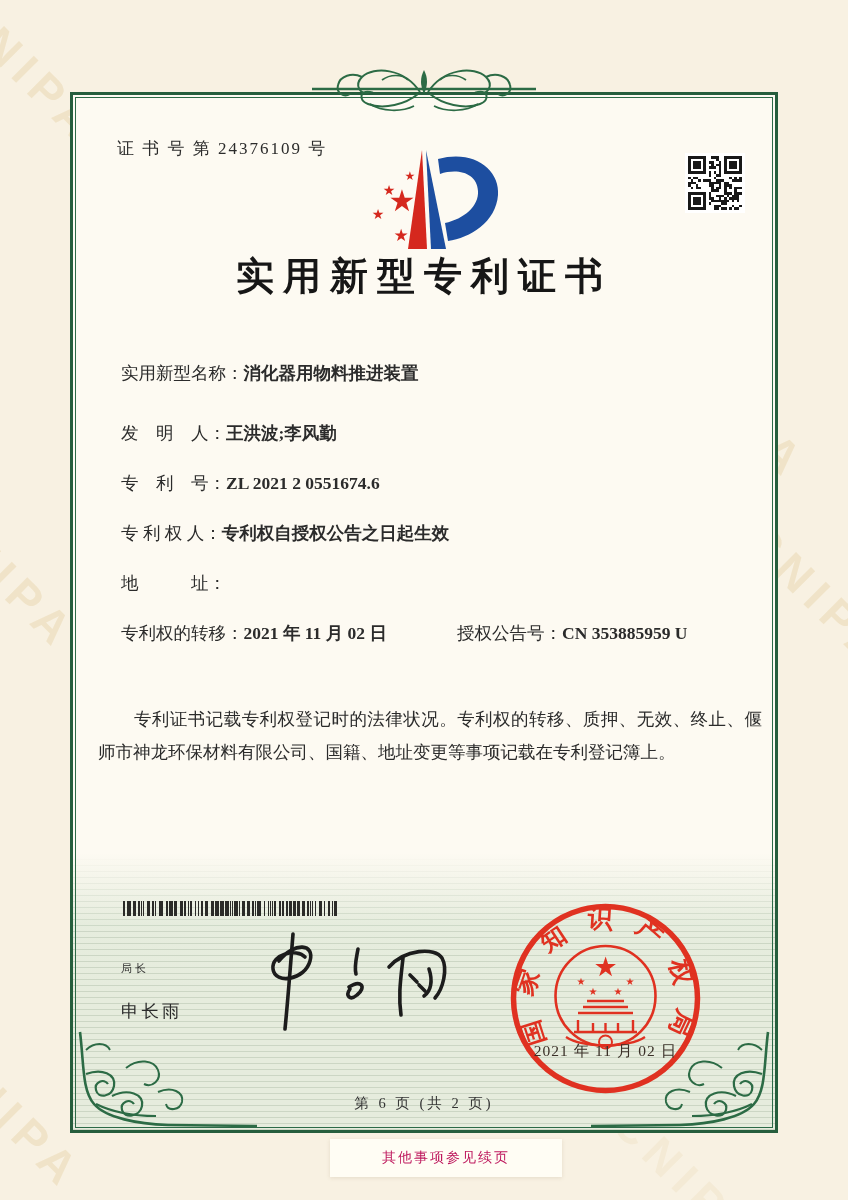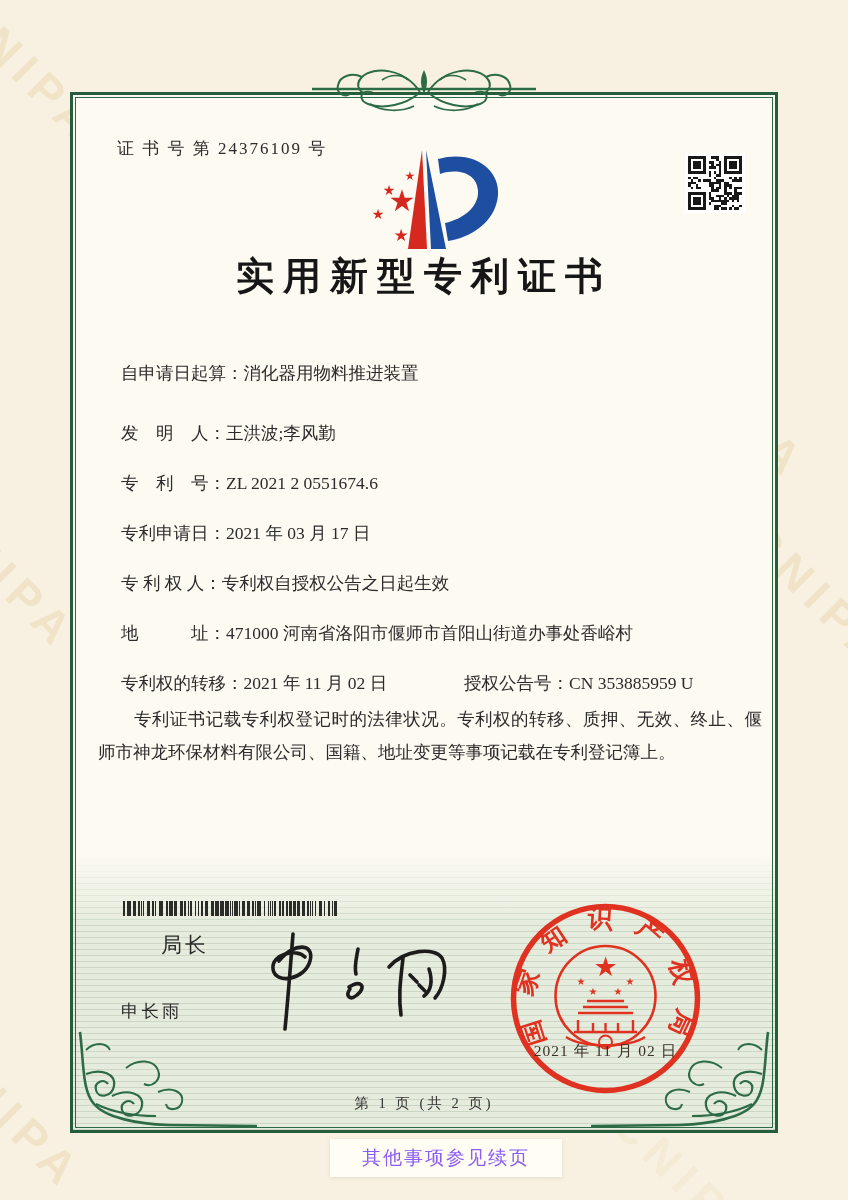"自申请日起算：" span.lab { text: 自申请日起算 -> 实用新型名称 }
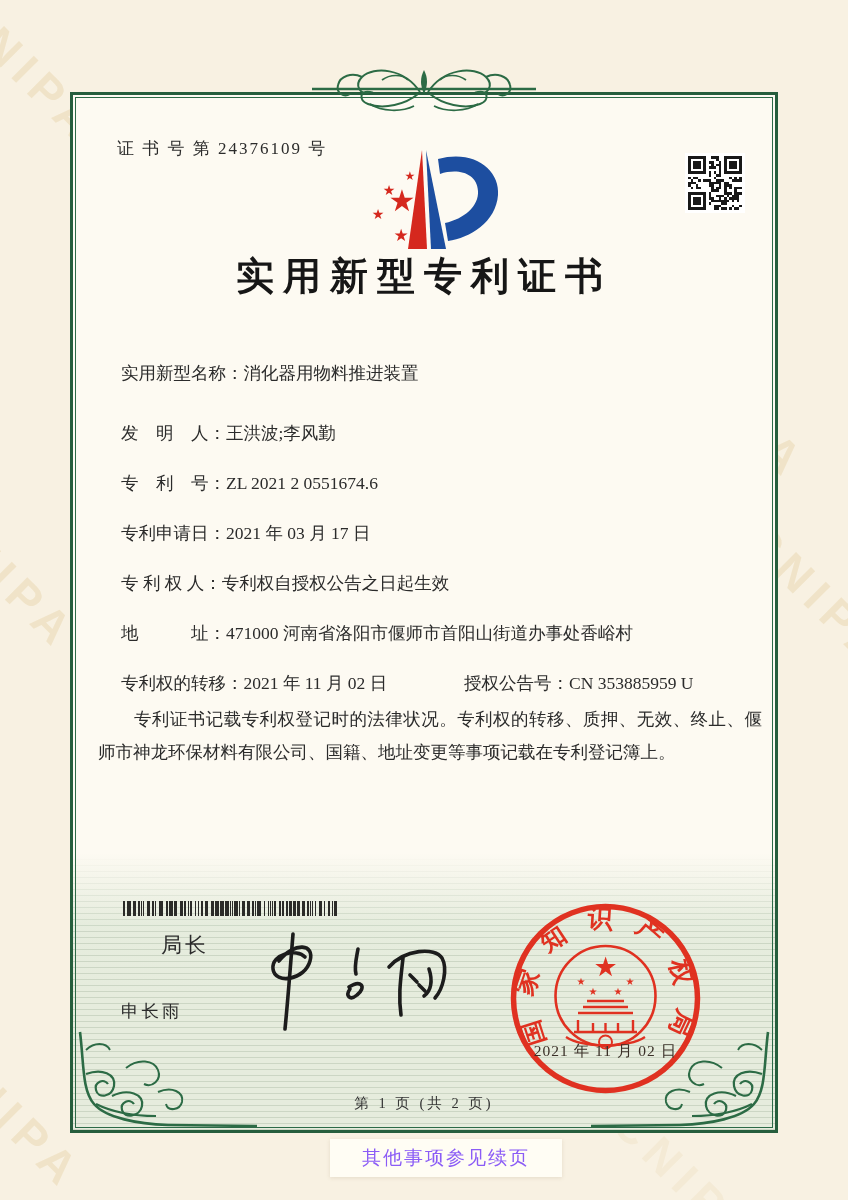"消化器用物料推进装置" .row .val { font-weight: none -> bold }
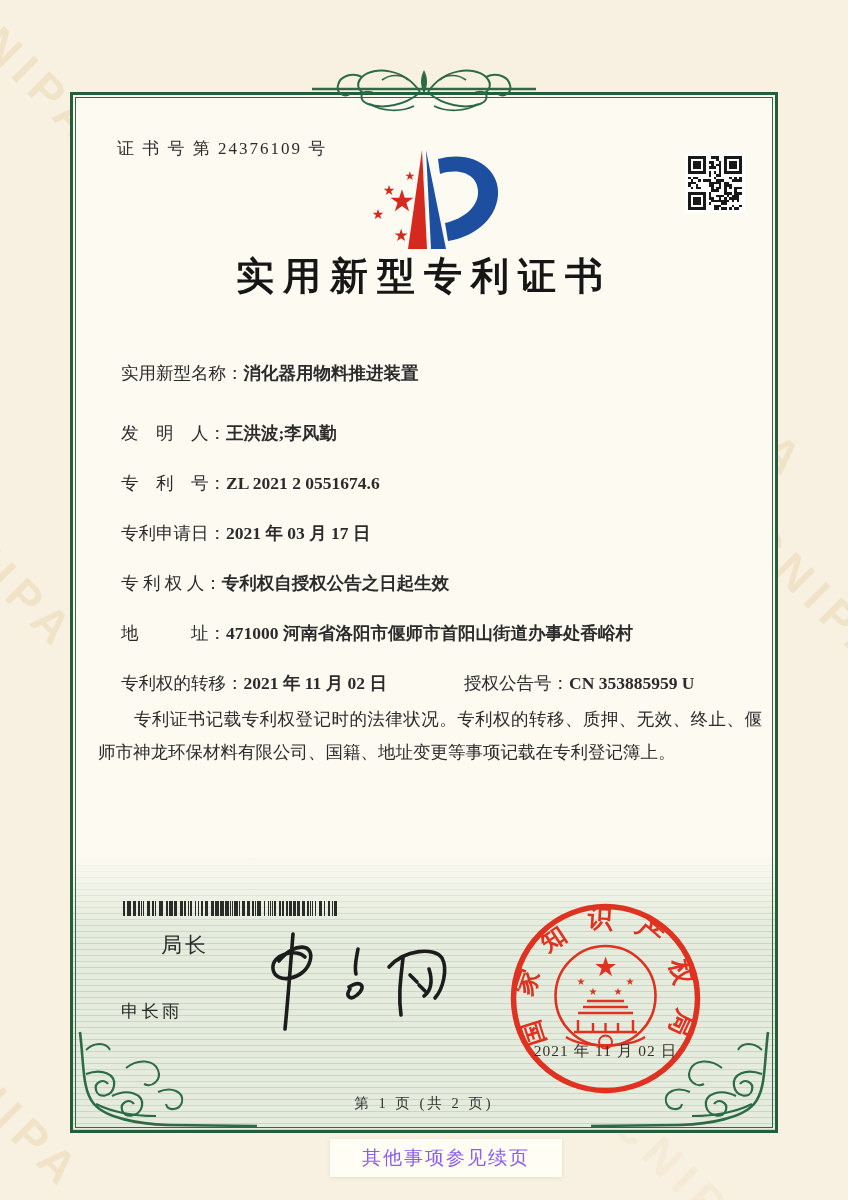"专利申请日：" div.row { html: <div> <span>专利申请日：</span> <span>2021 年 03 月 17 日</span> </div> -> none }
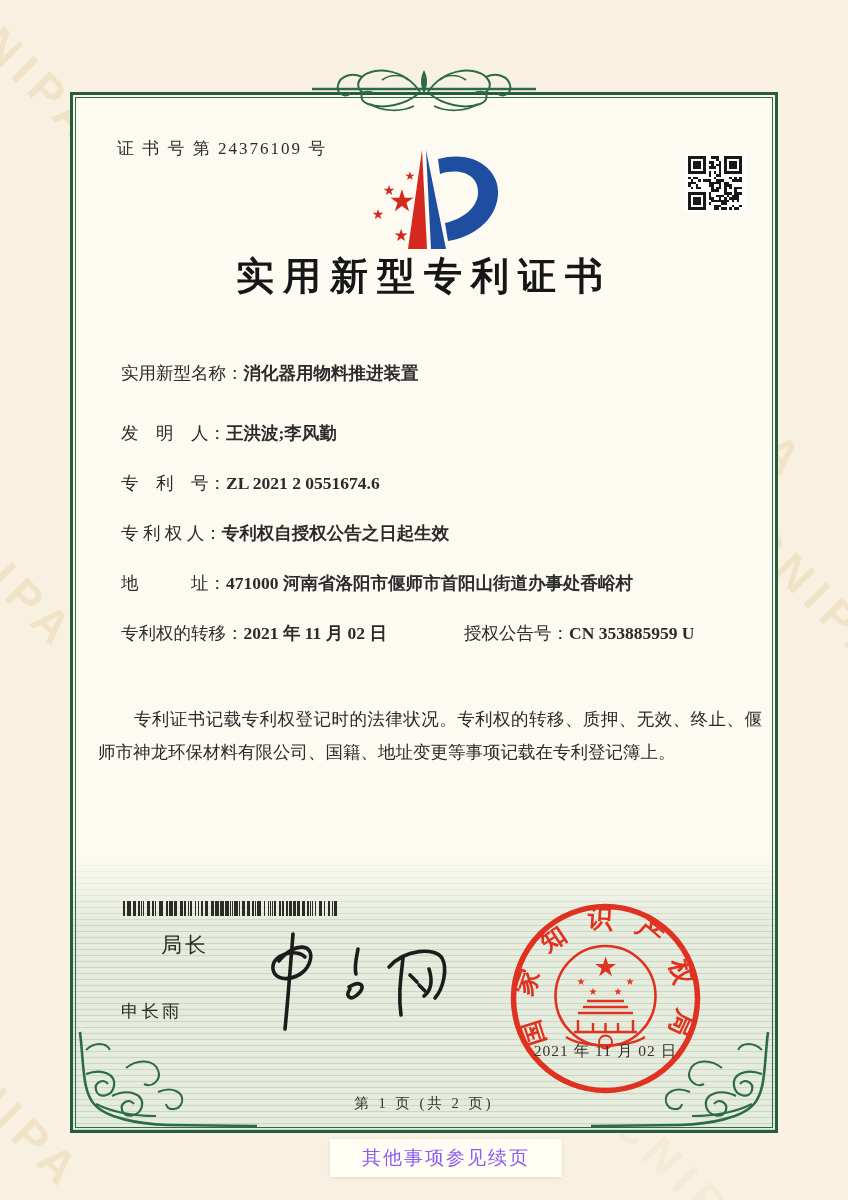"471000 河南省洛阳市偃师市首阳山街道办事处香峪村" span.val { html: <span>471000 河南省洛阳市偃师市首阳山街道办事处香峪村</span> -> none }
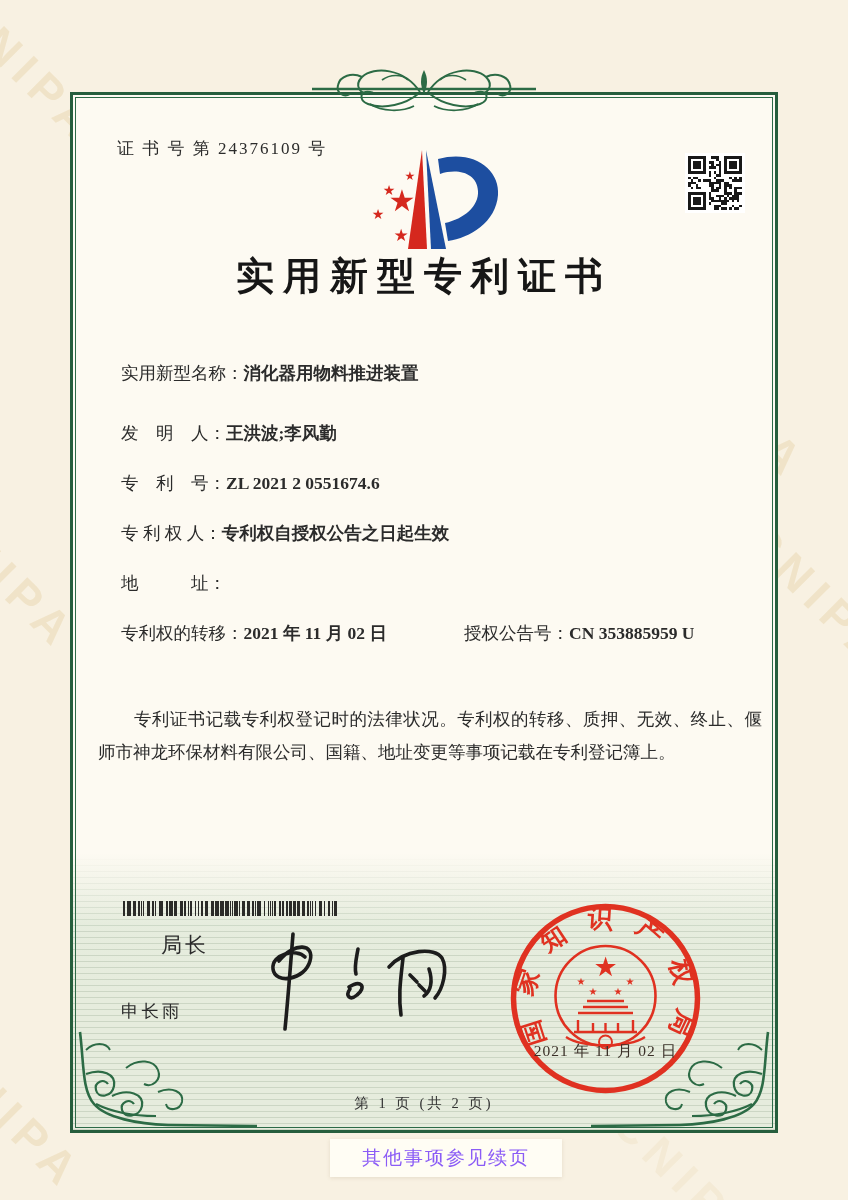"授权公告号：" .grant2 { left: 343px -> 336px }
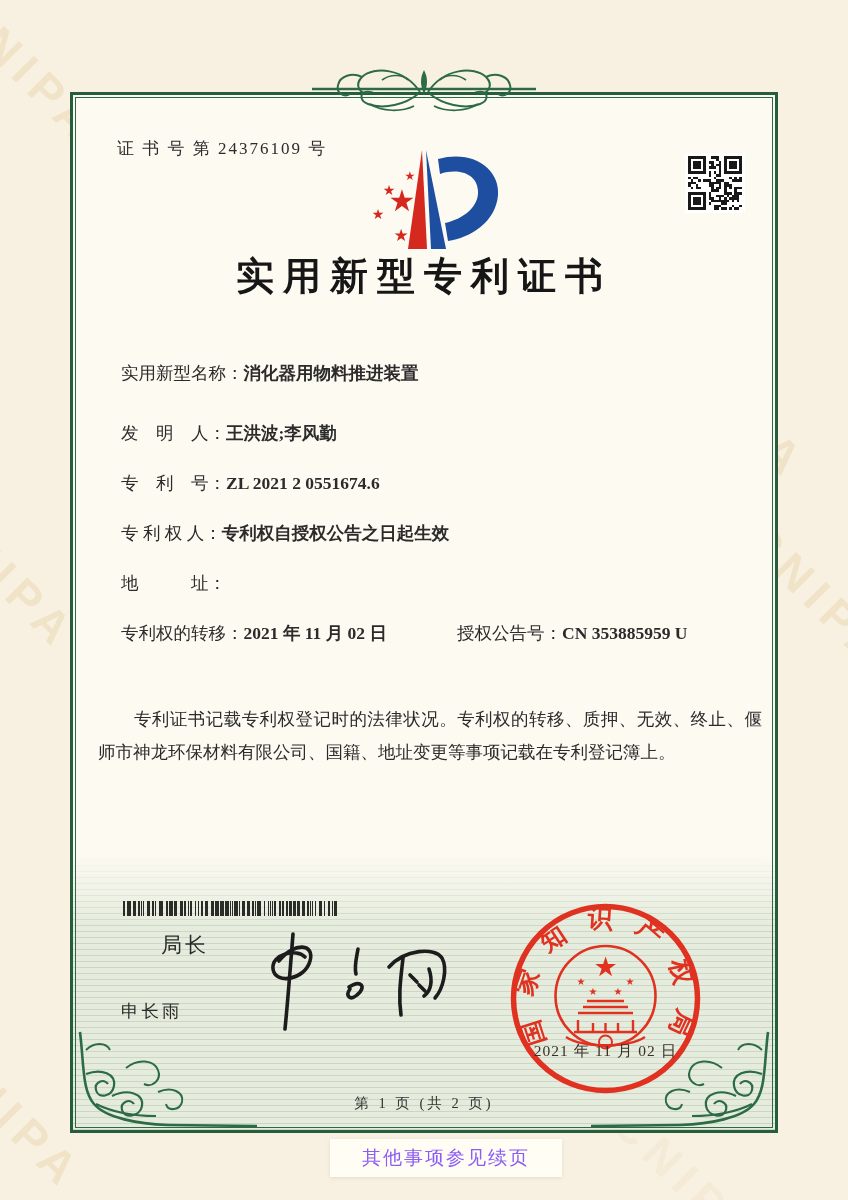"局长" .sig-title { font-size: 21px -> 11px; margin-left: 40px -> none; top: 836px -> 866px }
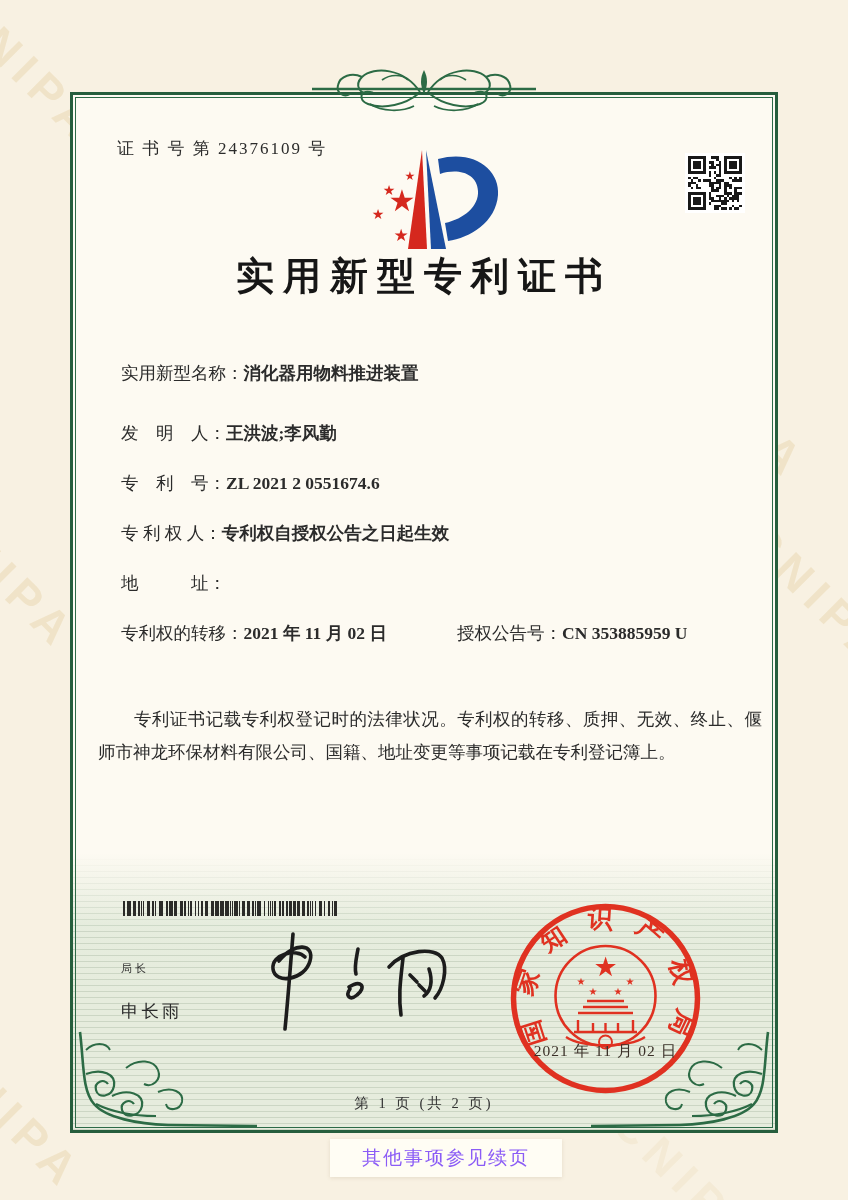"第 1 页 (共 2" div.pageinfo { text: 1 -> 6 }
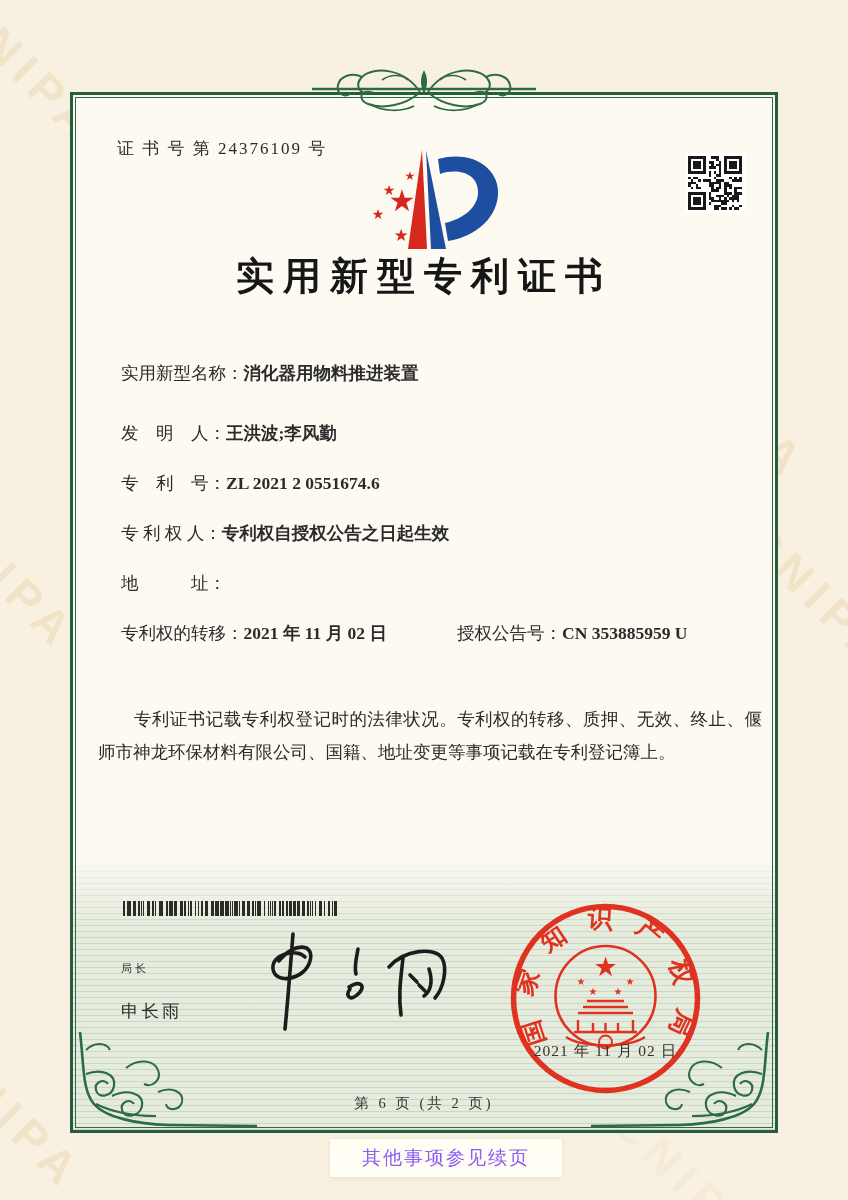"其他事项参见续页" .note { color: #8b5cf6 -> #be185d; font-size: 19px -> 14px }
